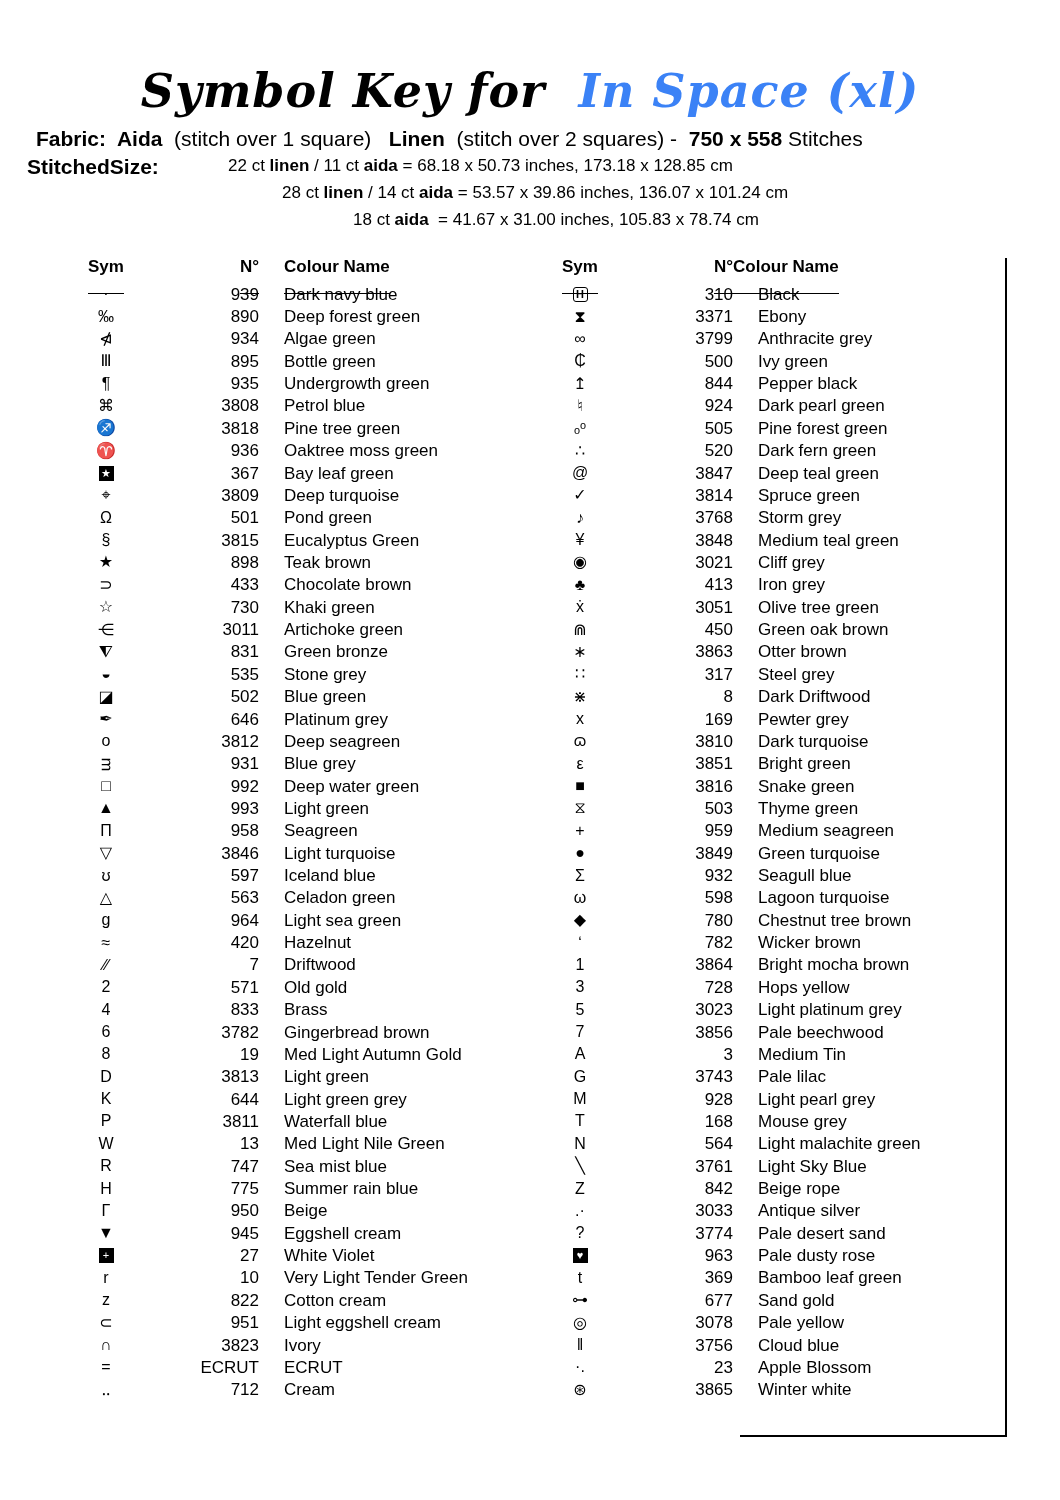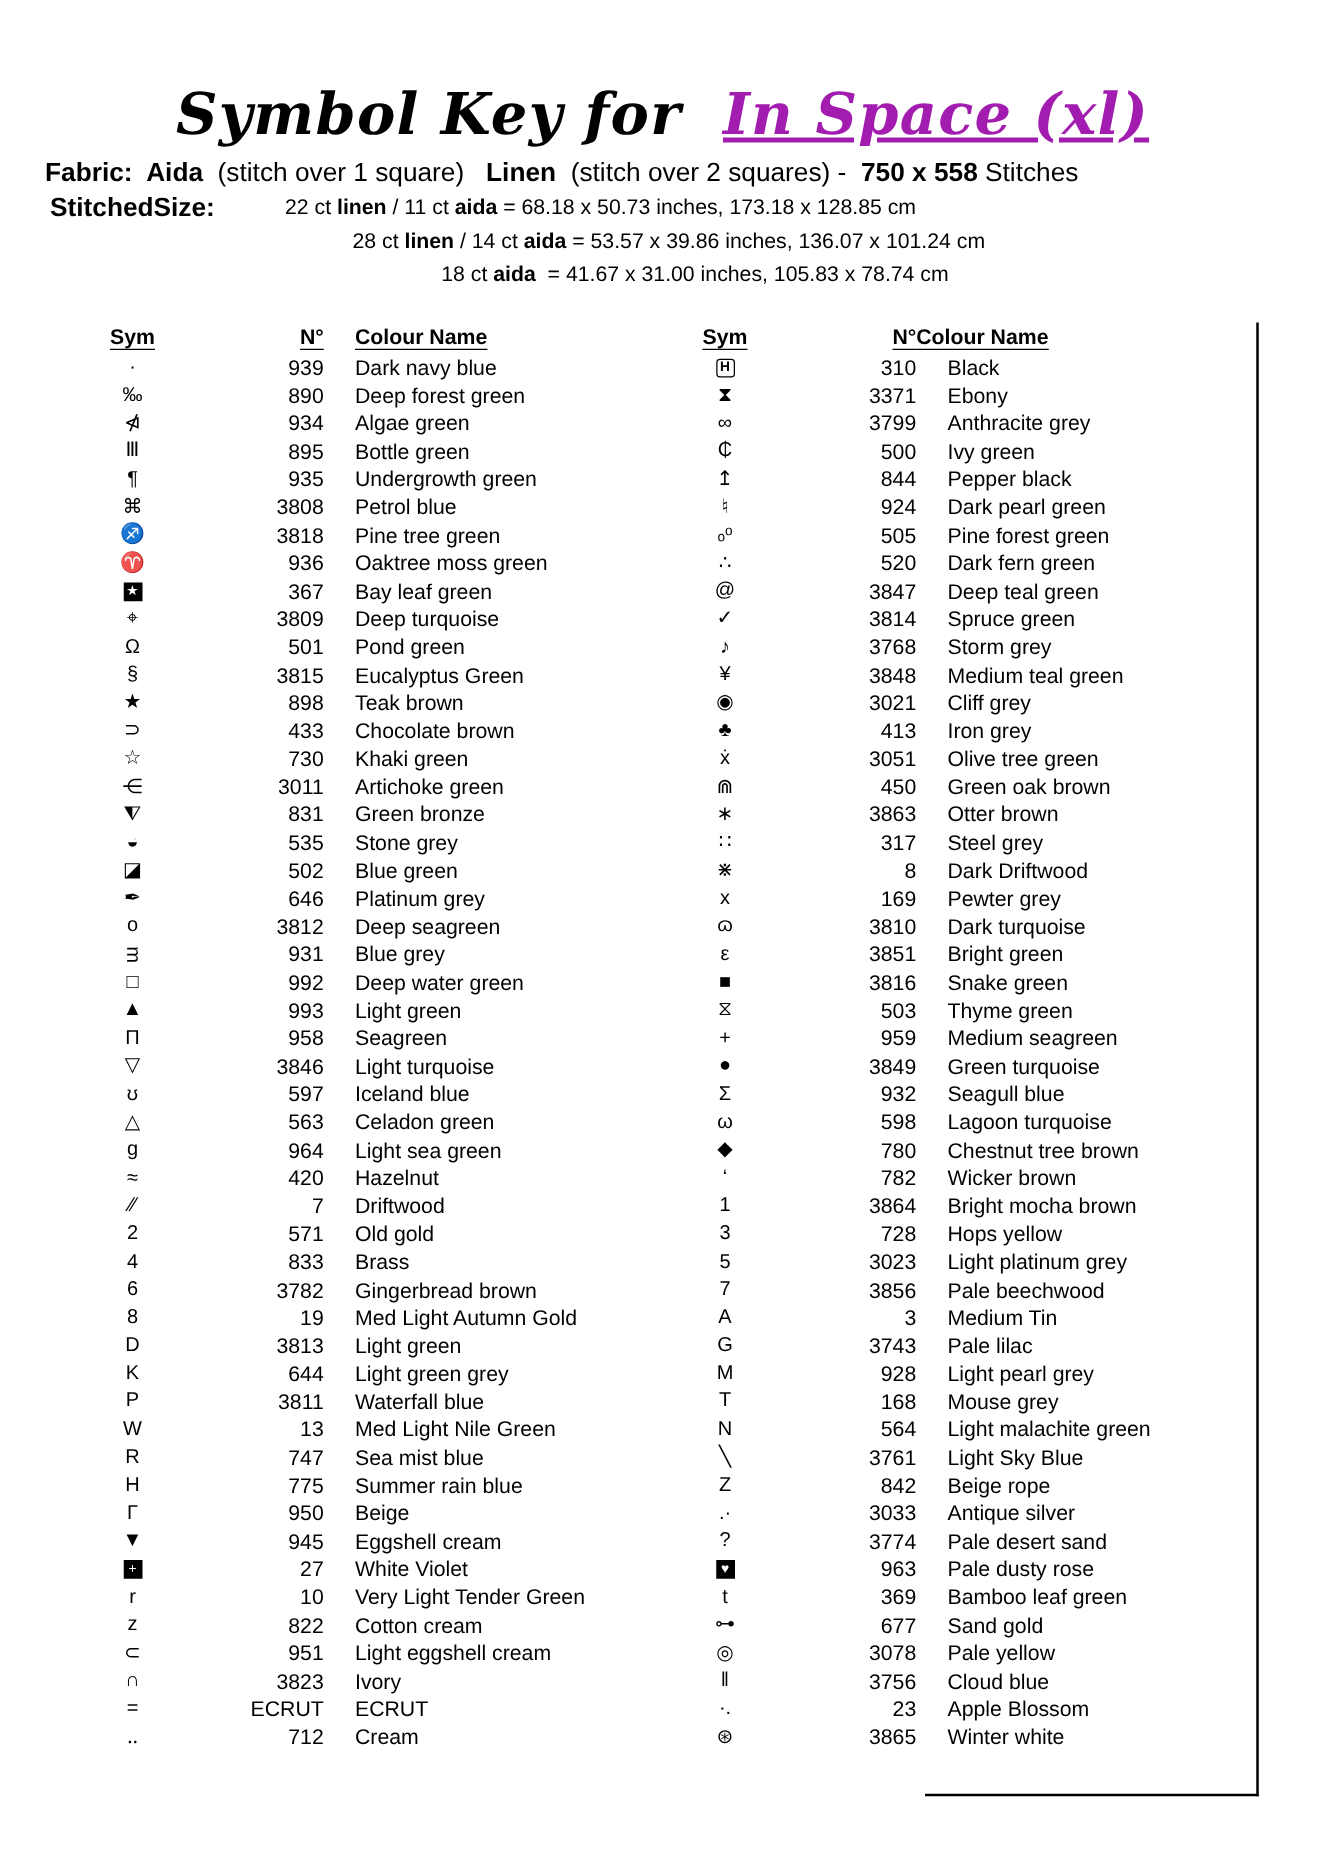"In Space (xl)" span.brand { color: #a21caf -> #3b82f6; text-decoration: underline -> none }
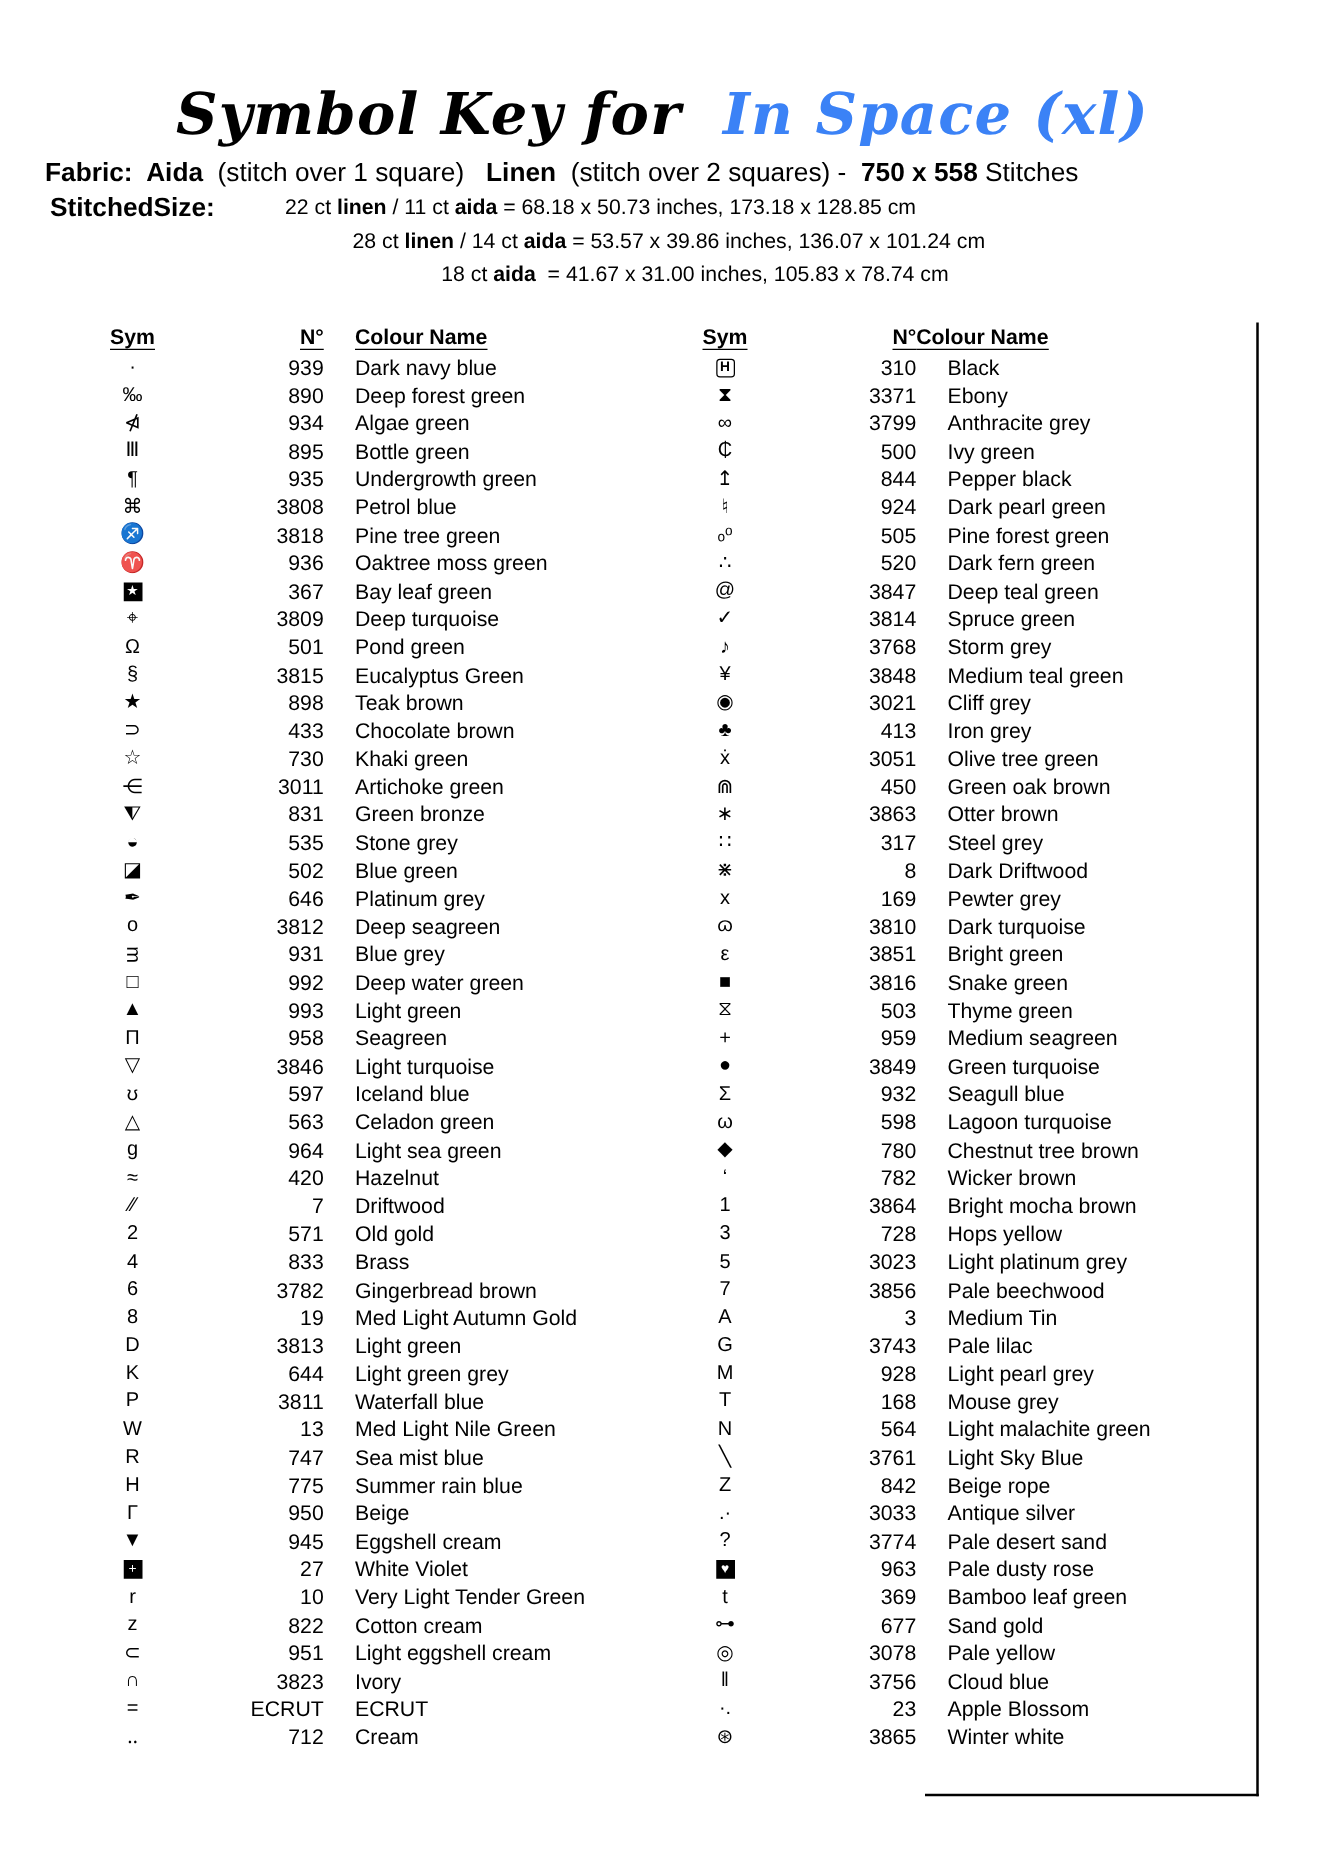"StitchedSize:" .stitched-label { left: 40px -> 27px }
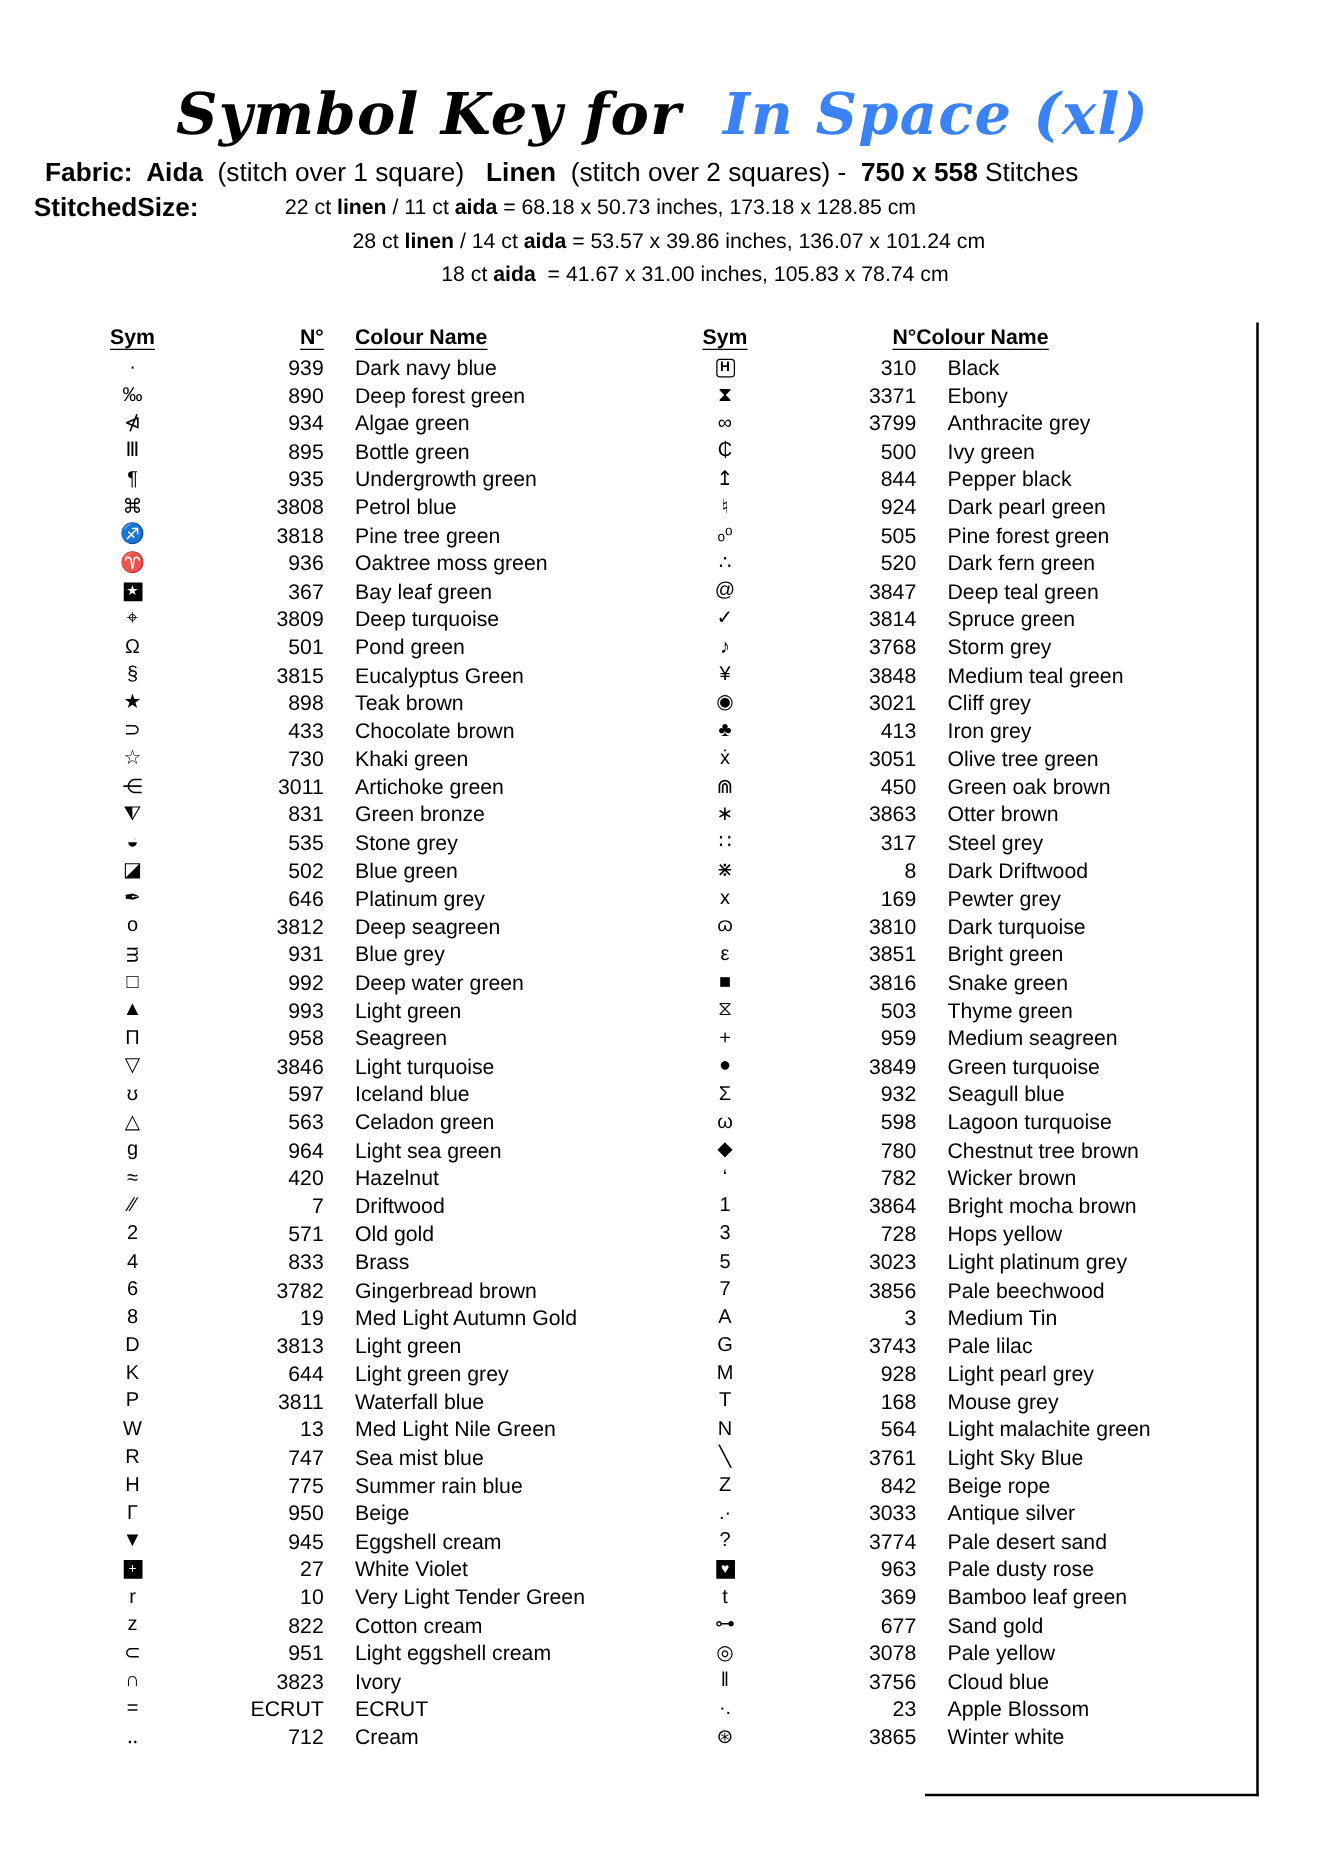"Sym" .hdr .h { padding-bottom: 0px -> 16px }
